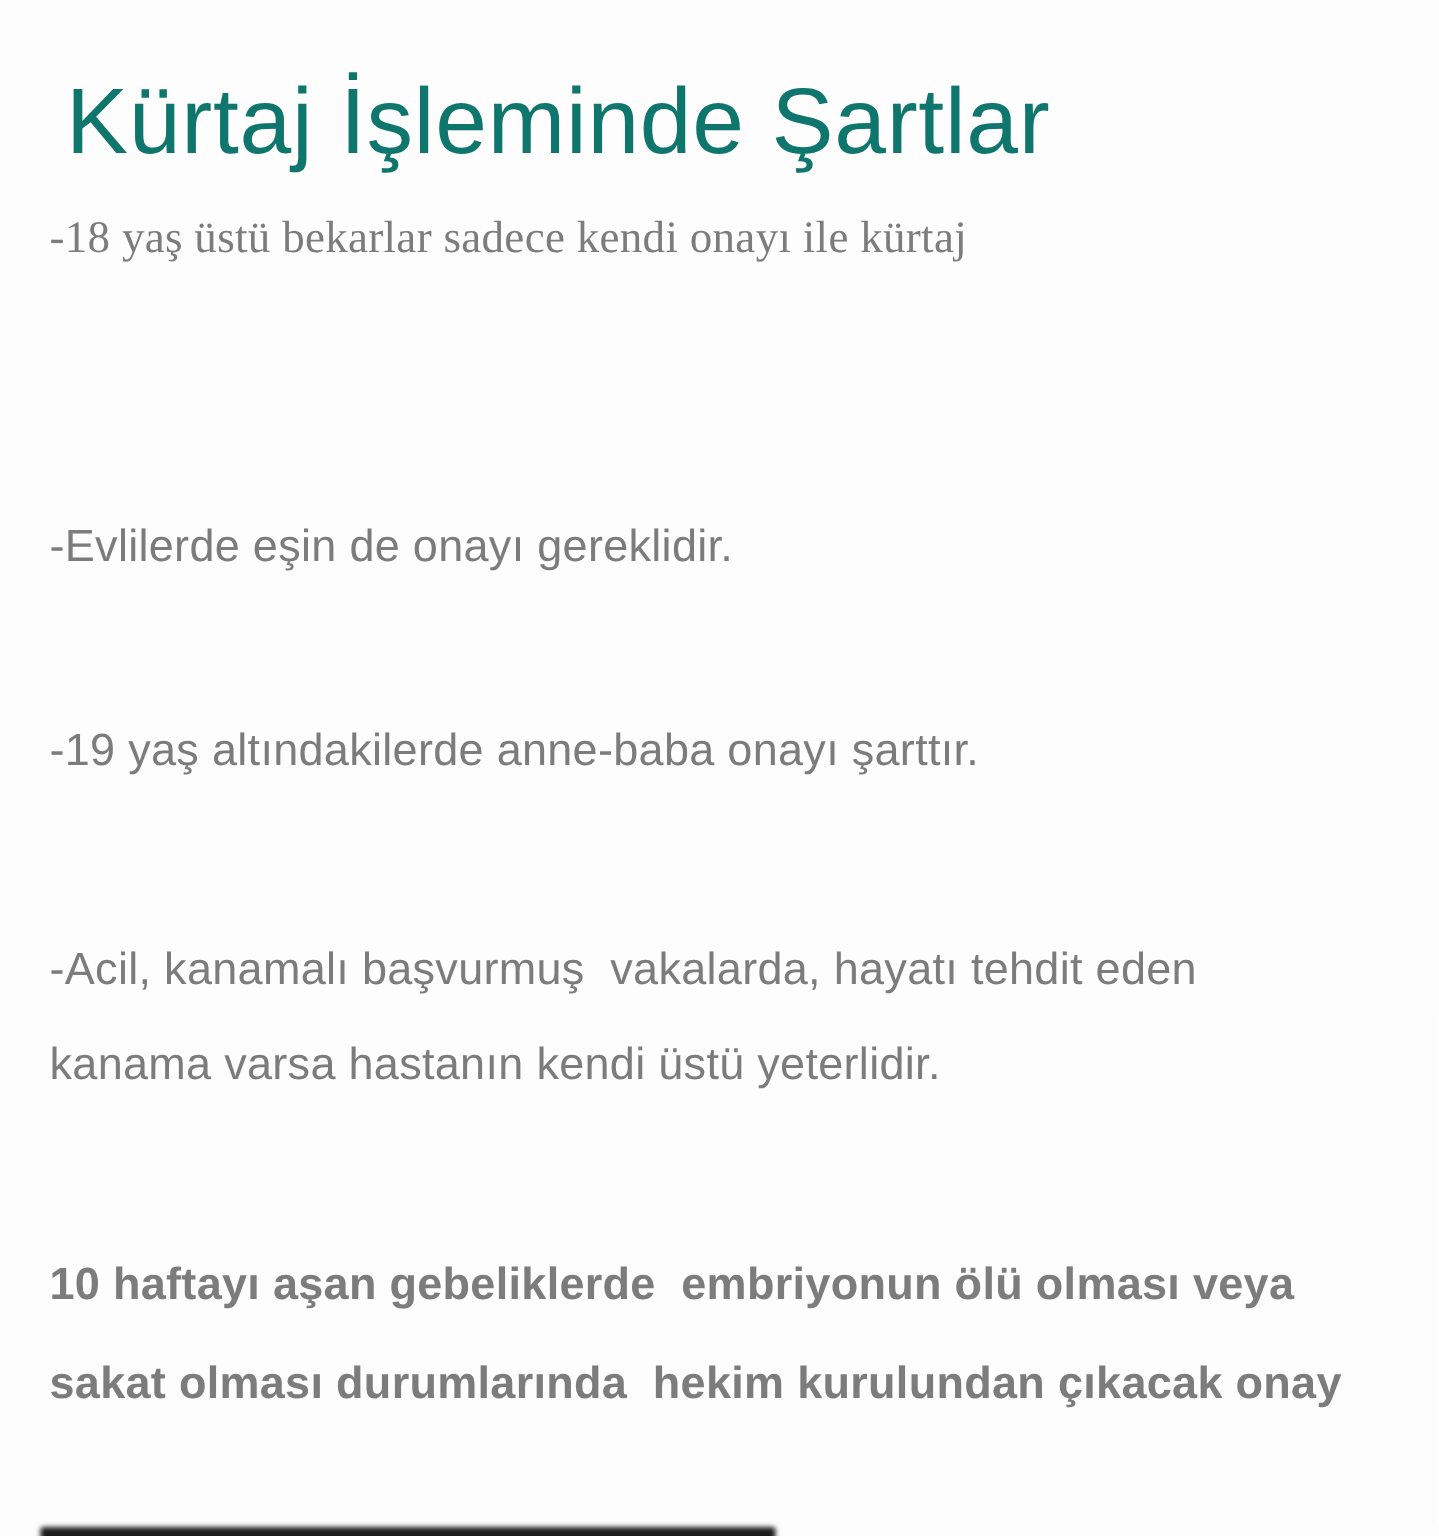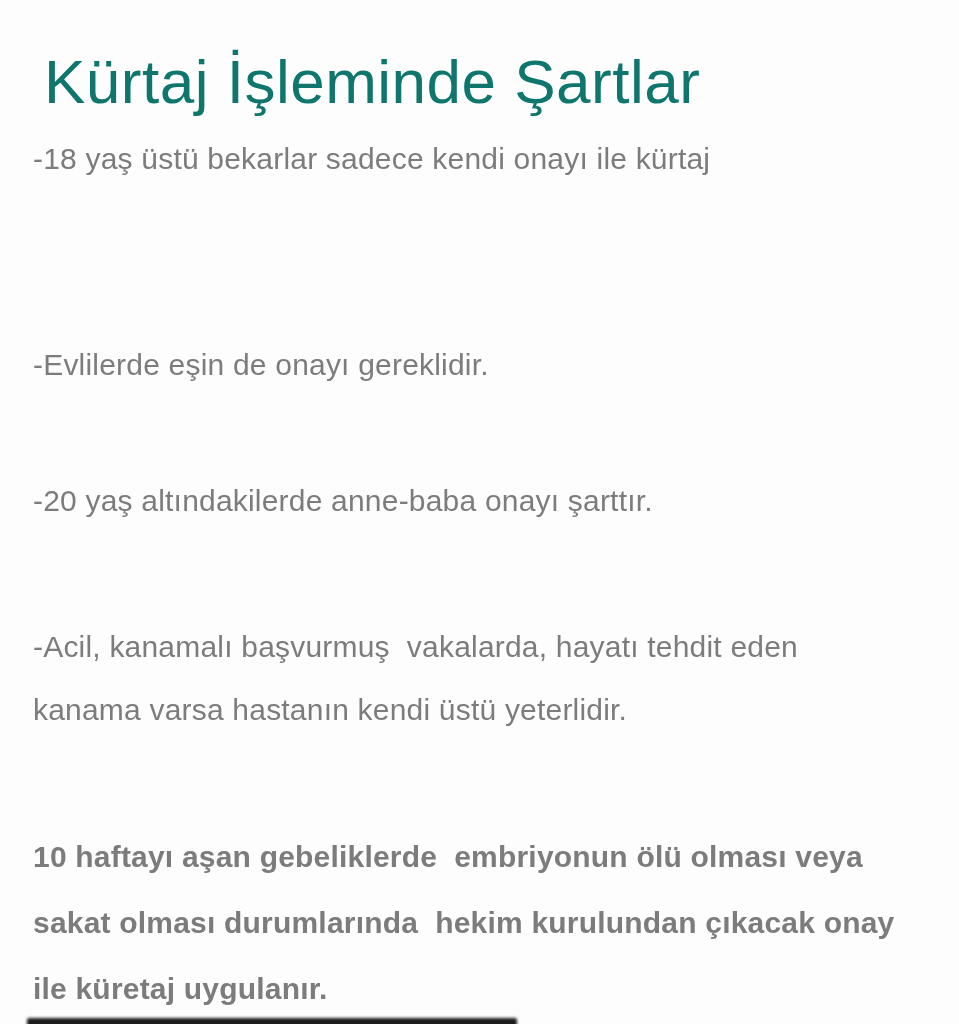"-18 yaş üstü bekarlar sadece" .p1 { font-family: none -> Liberation Serif, serif }
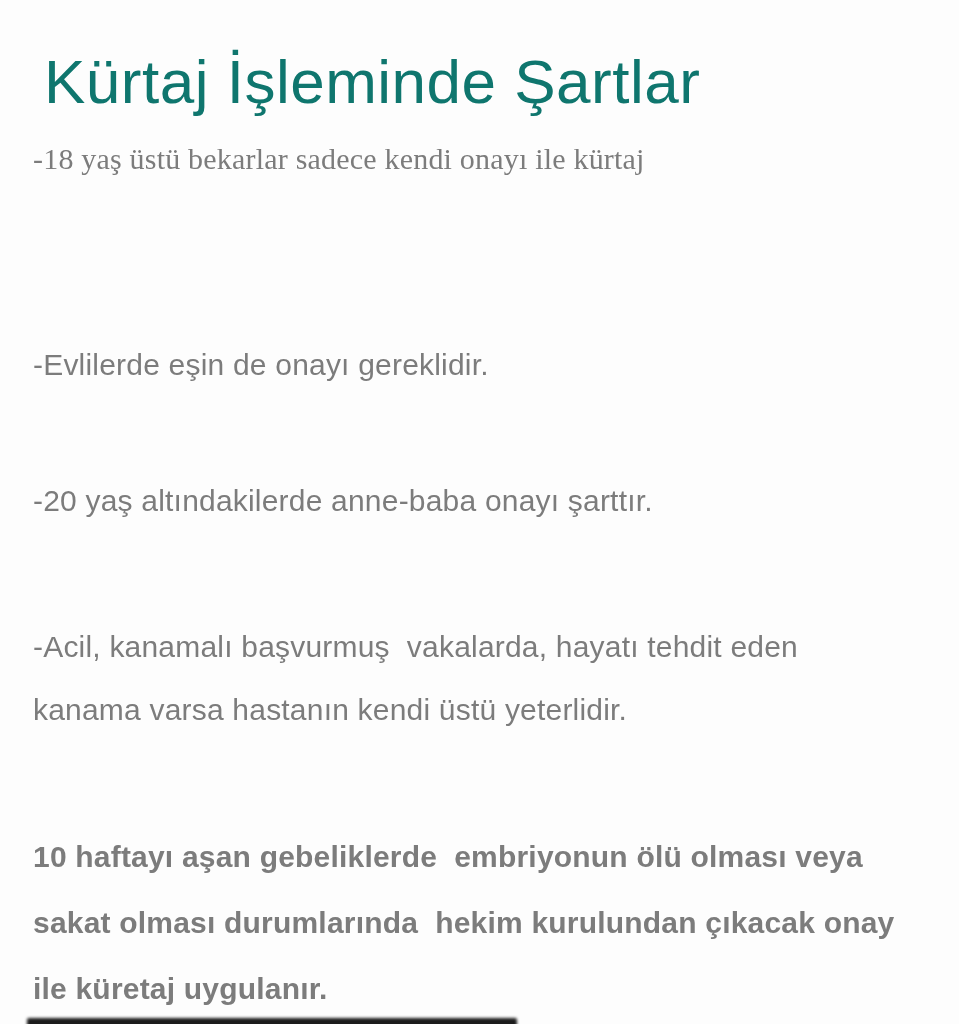"-20 yaş altındakilerde anne-baba onayı" div.line { text: -20 -> -19 }
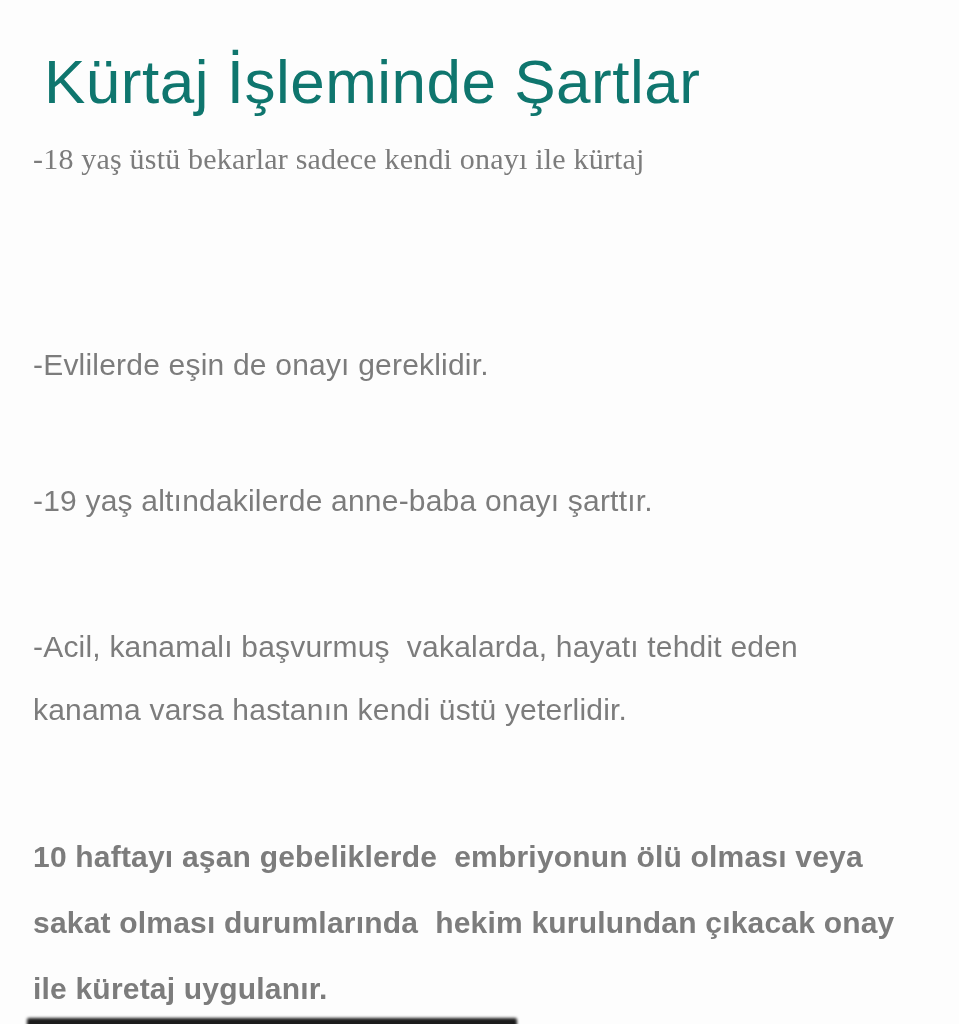"ile küretaj uygulanır." div.line { html: <div>ile küretaj uygulanır.</div> -> none }
